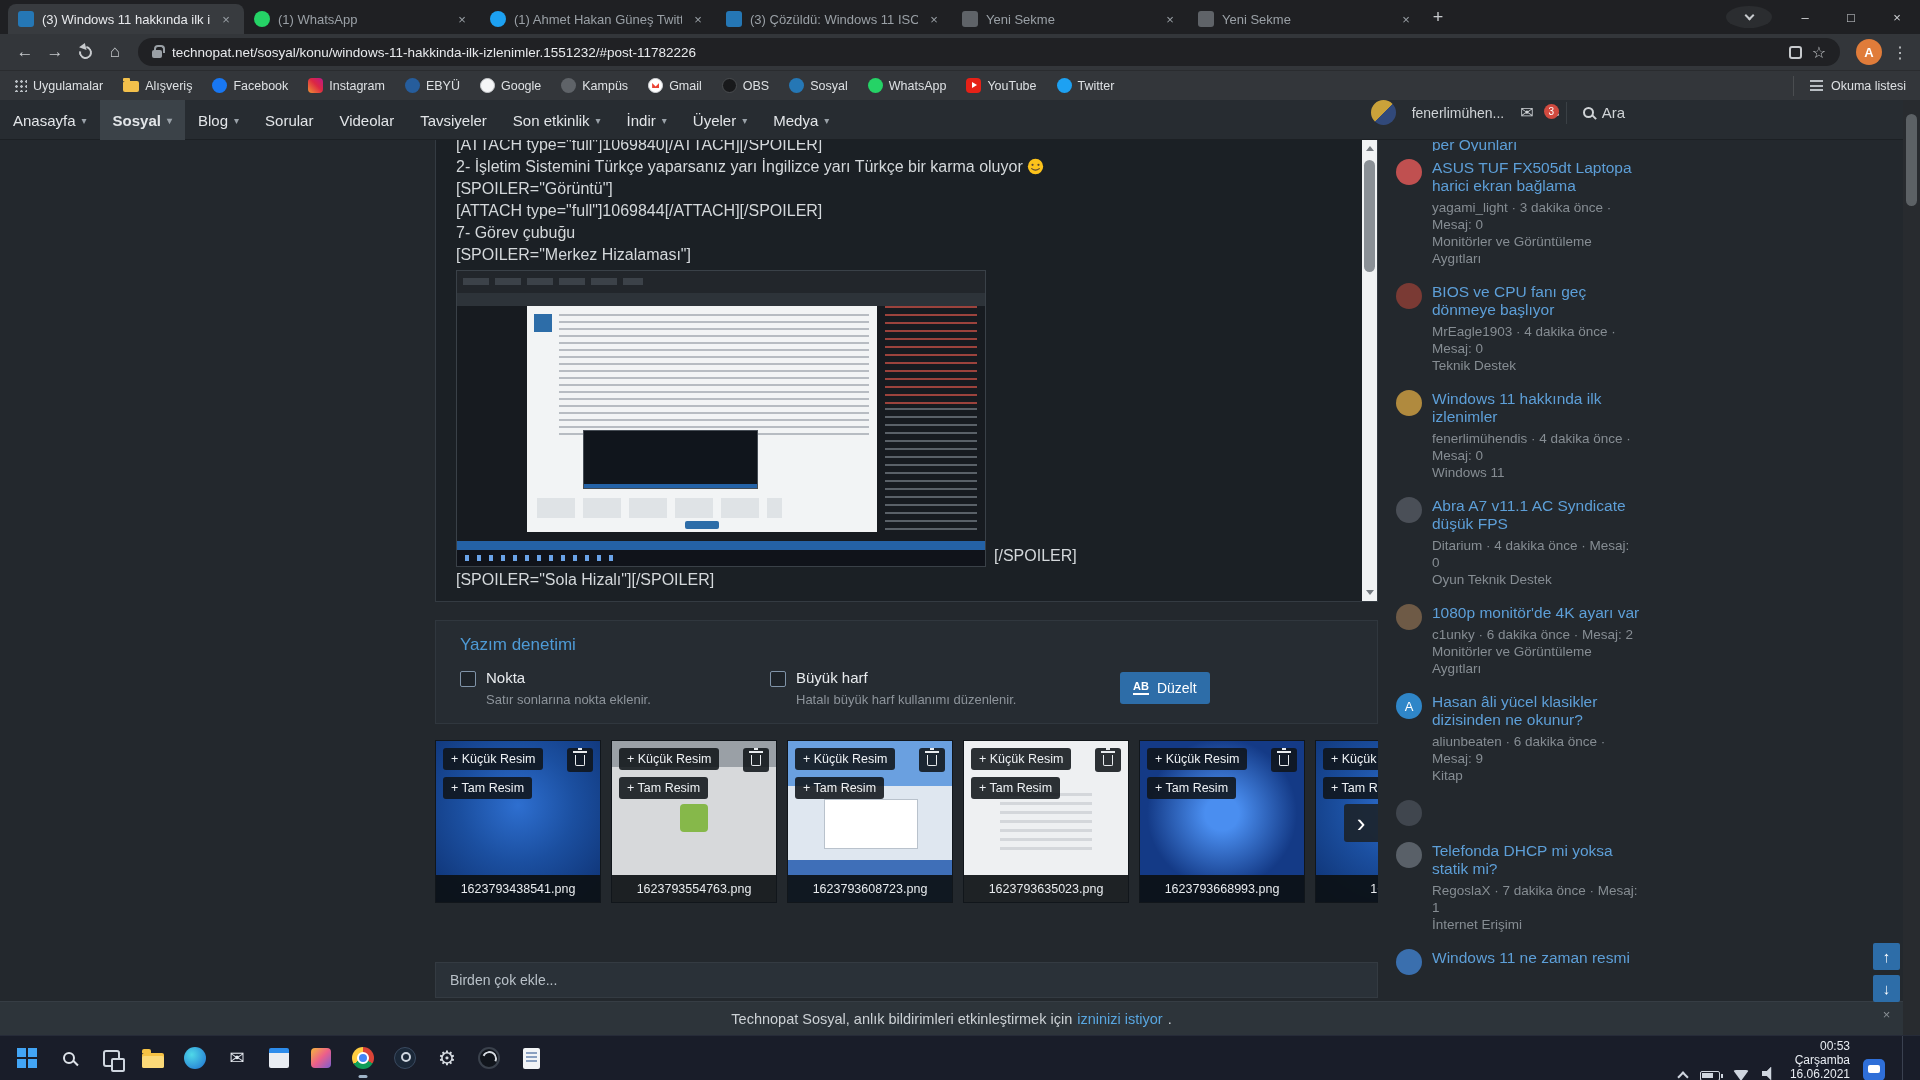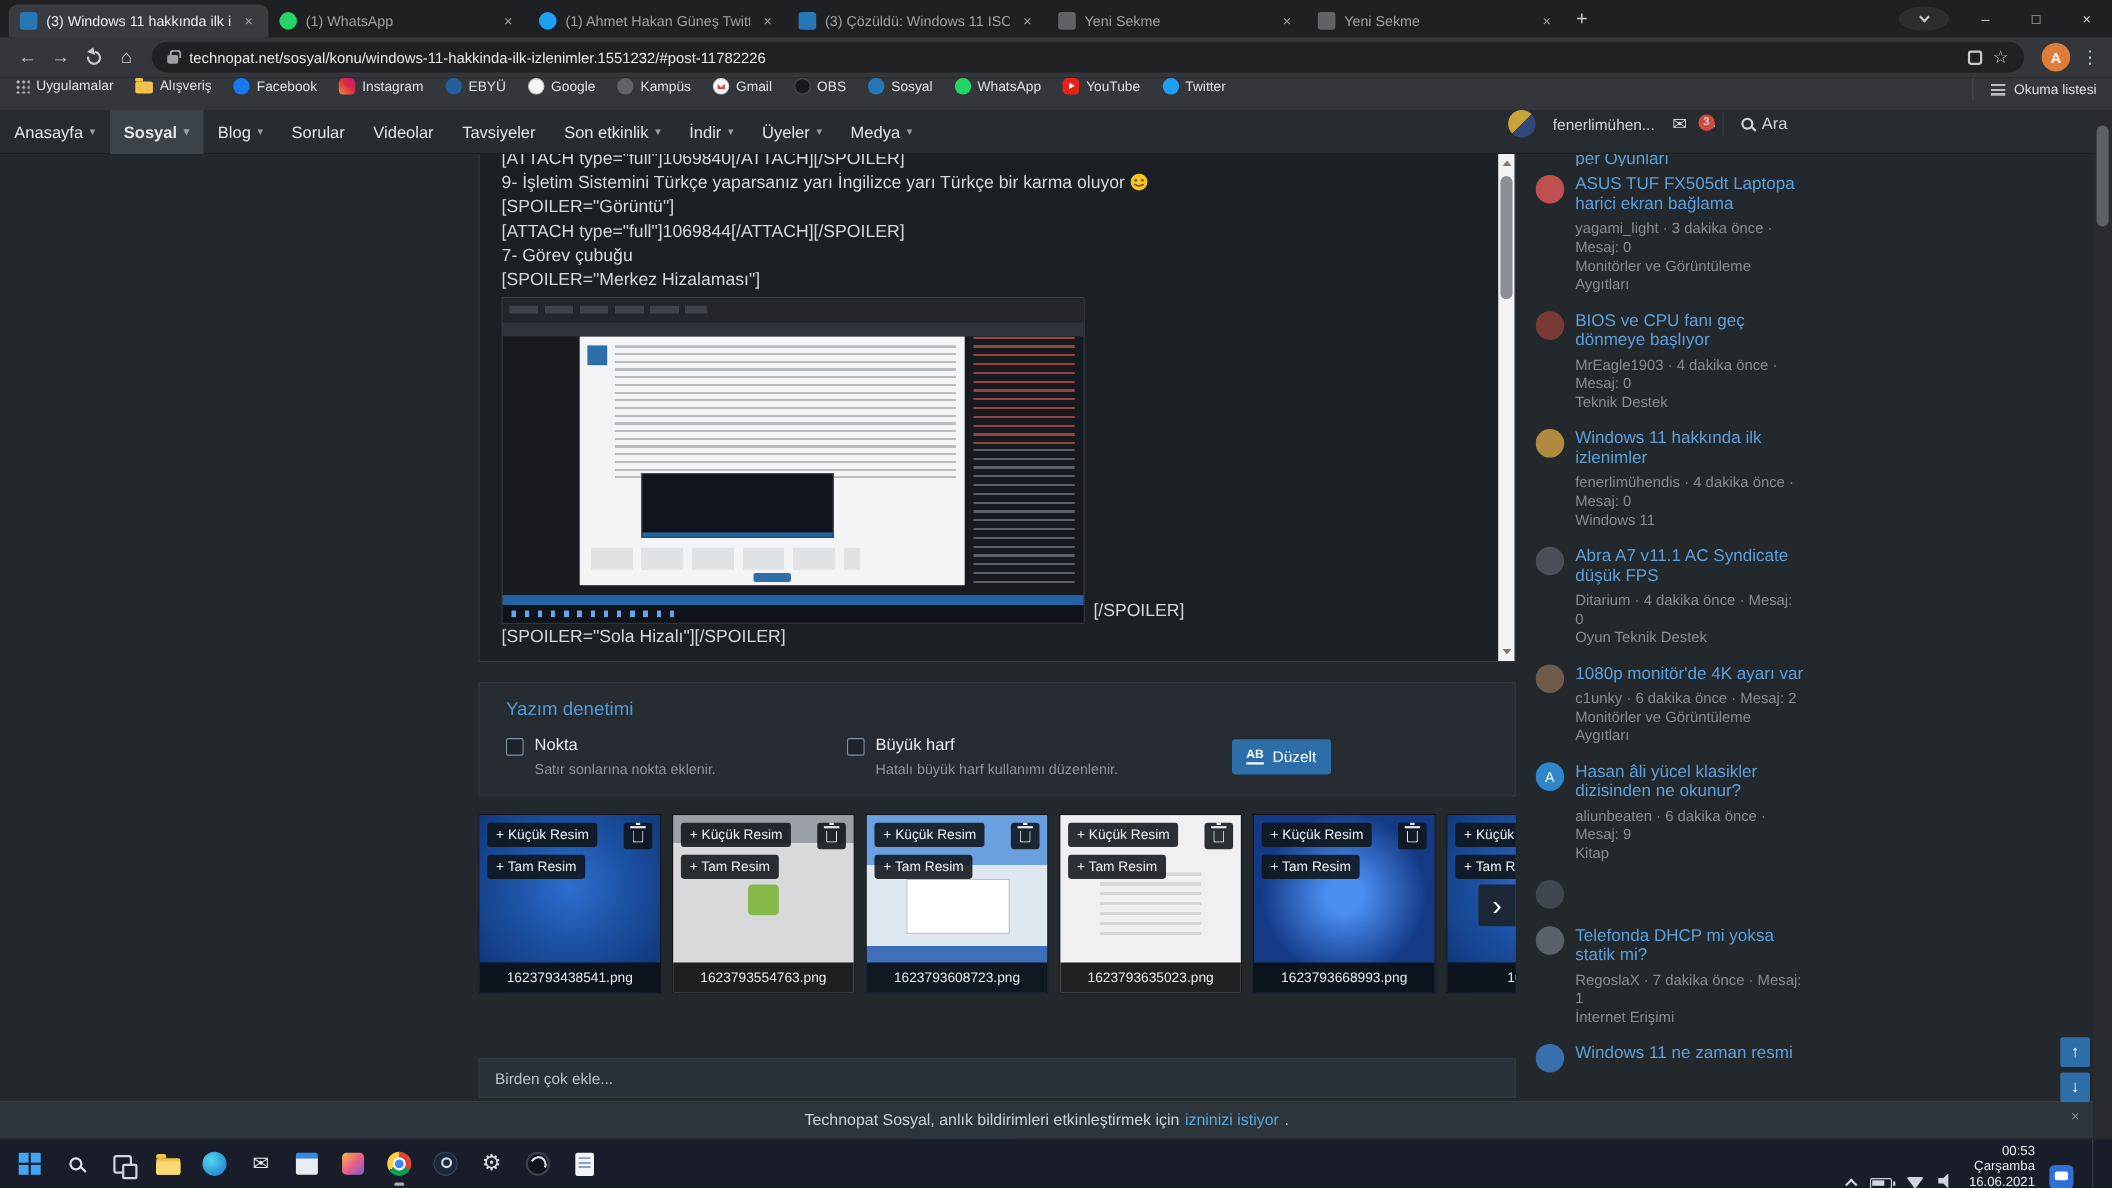"Uygulamalar" #bkbar { align-items: flex-start -> center }
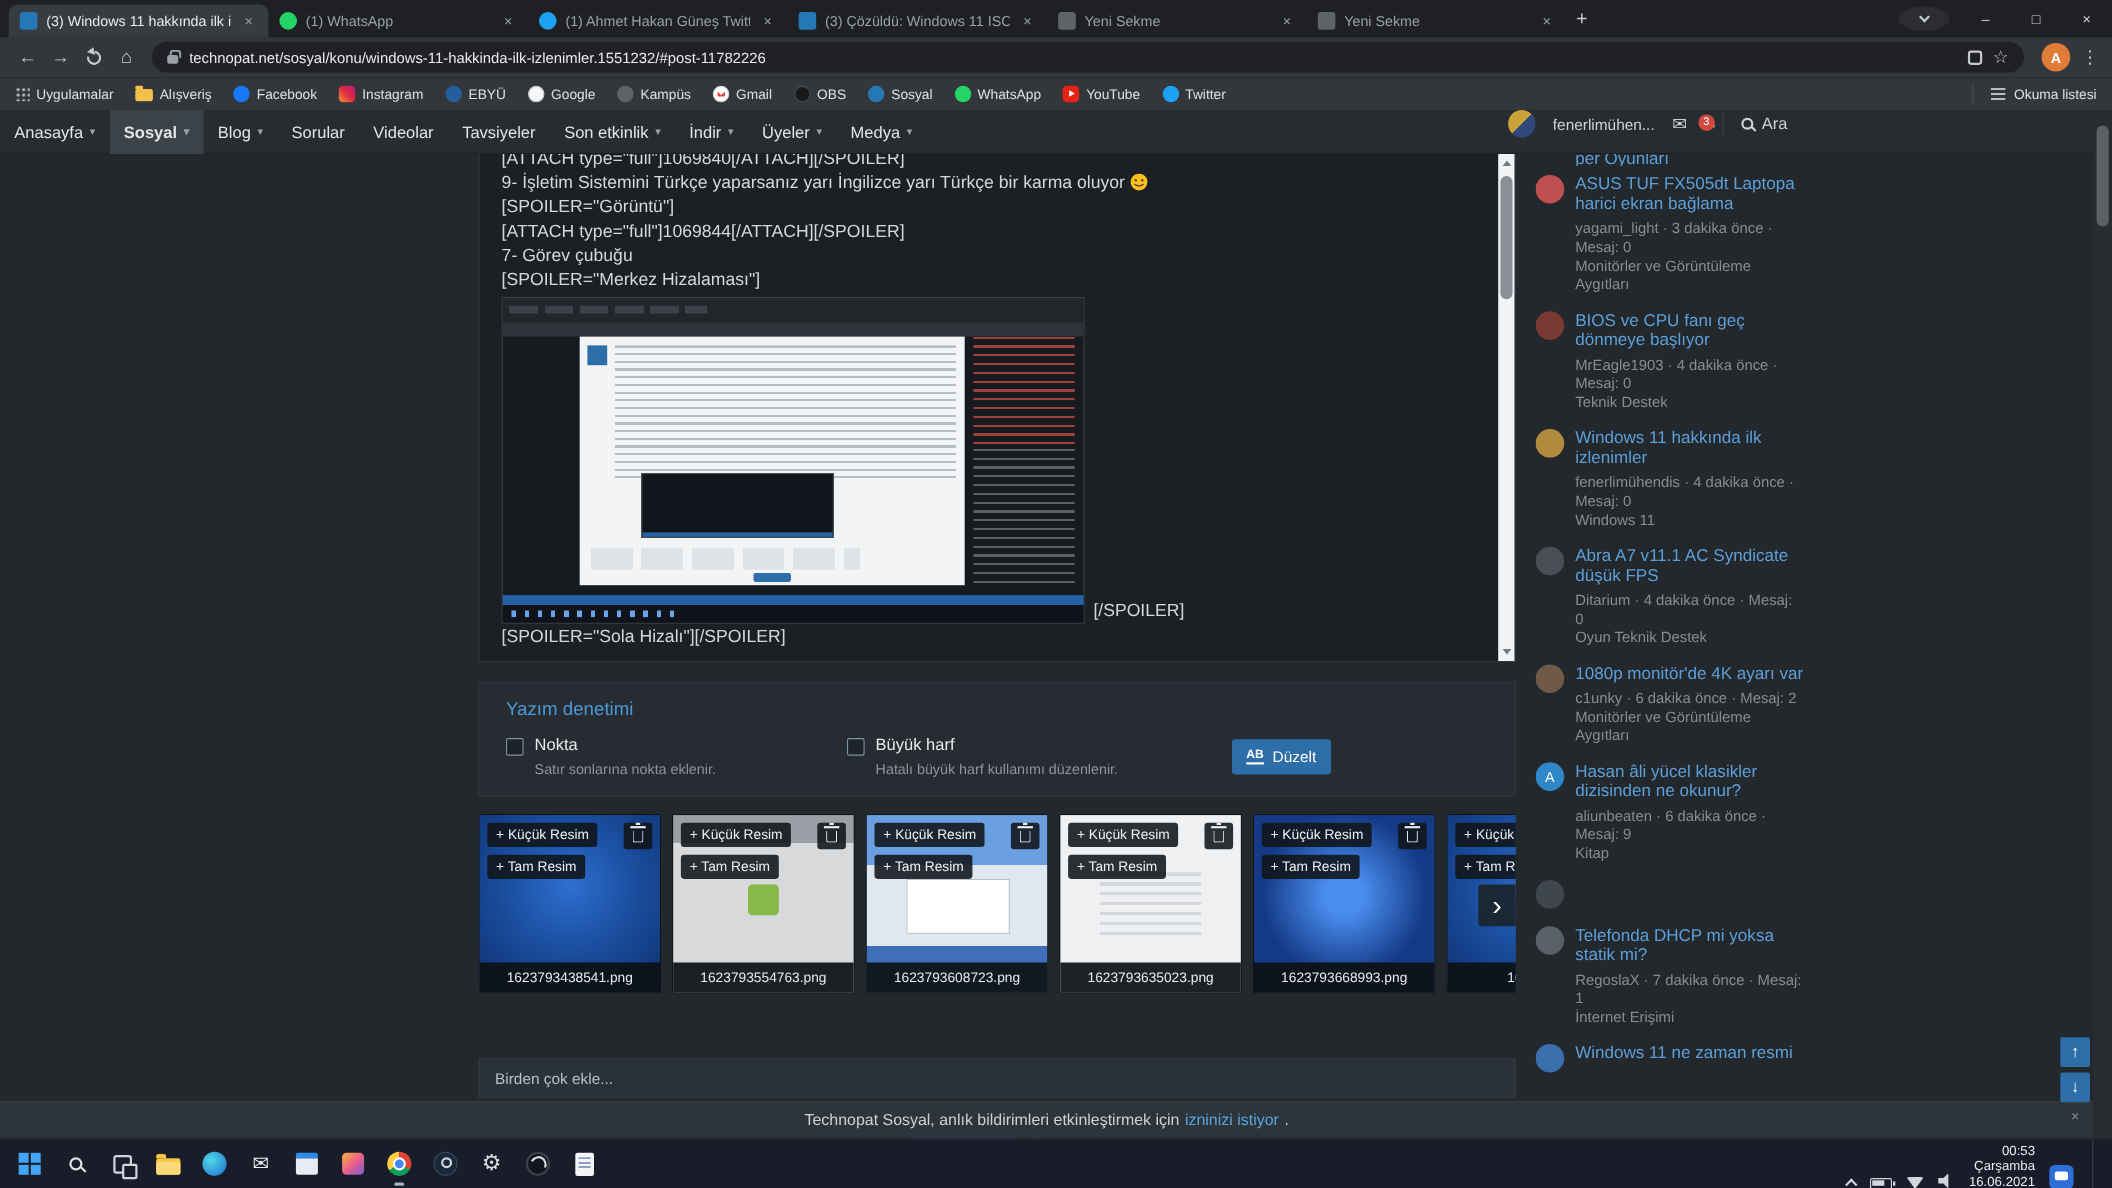"9- İşletim Sistemini Türkçe yaparsanız" span { text: 9- -> 2- }
